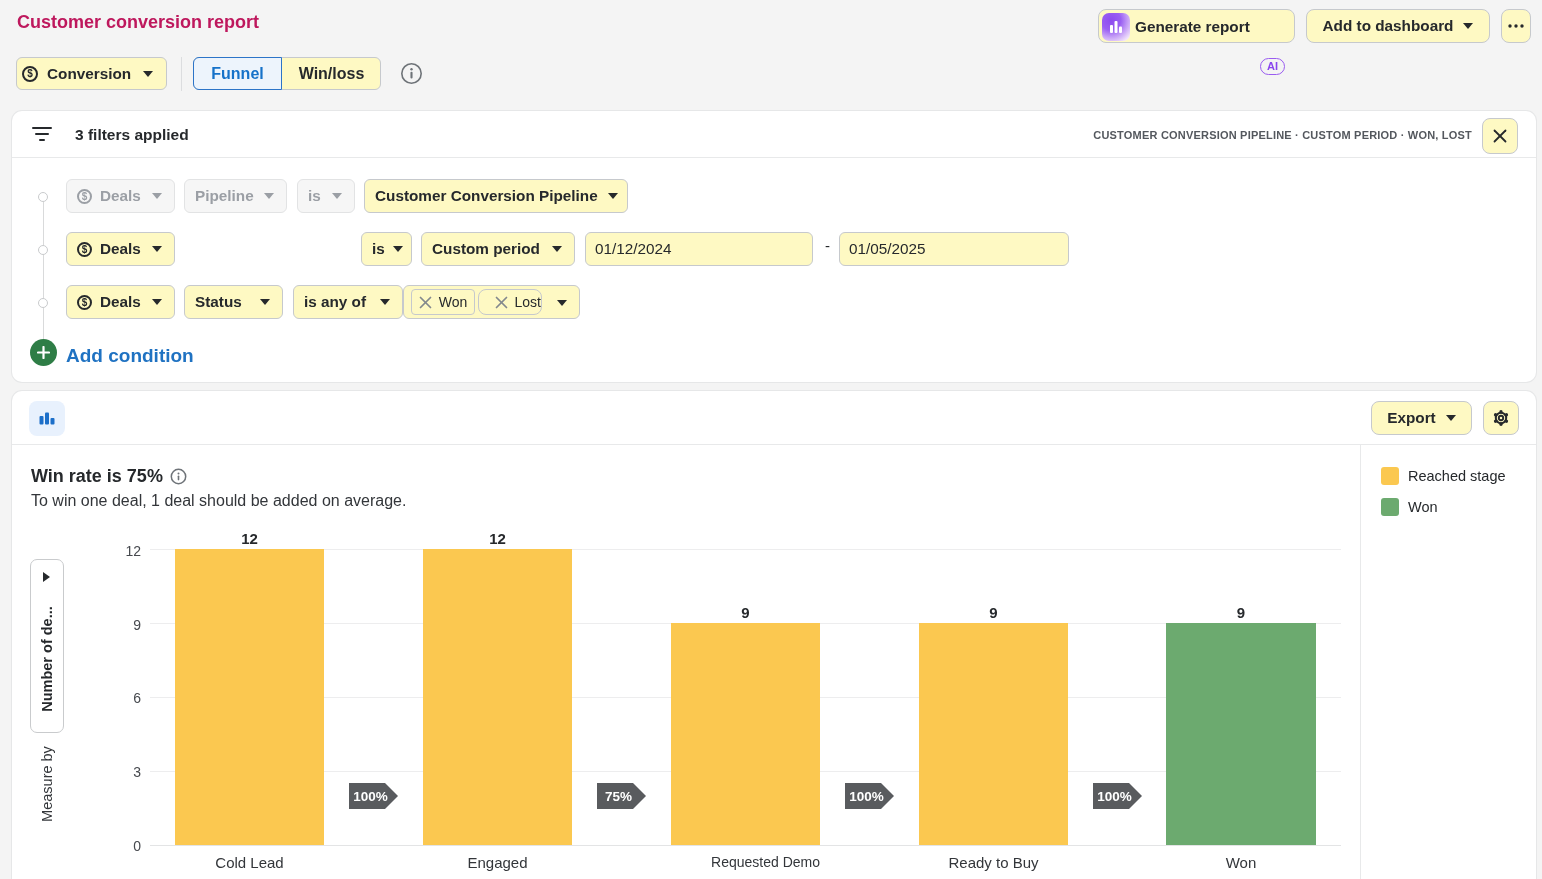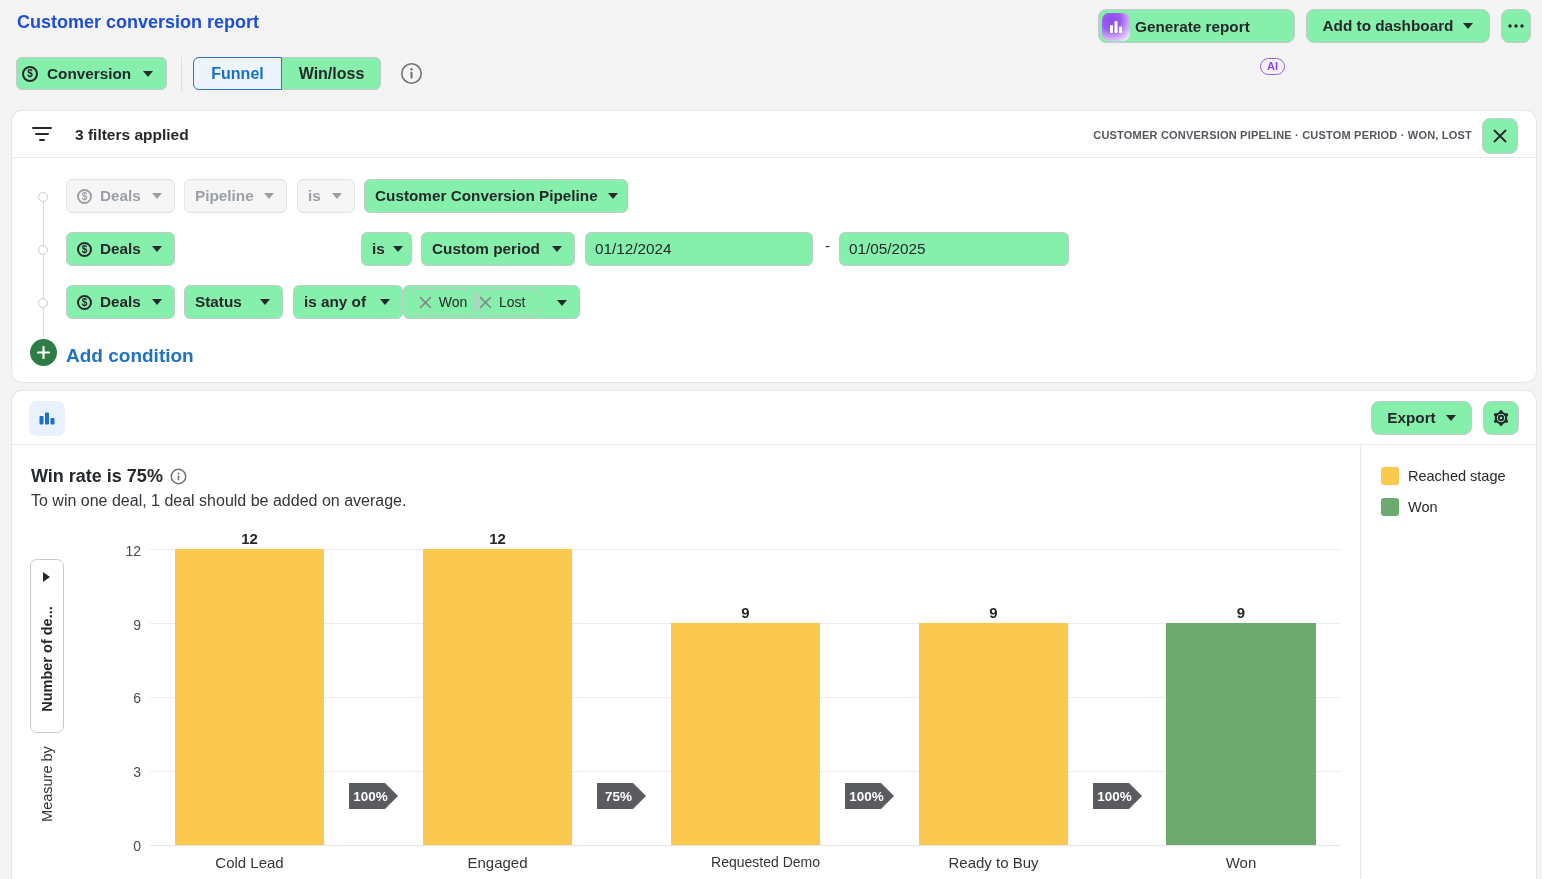"Customer conversion report" div.abs { color: #1d4ed8 -> #be185d }
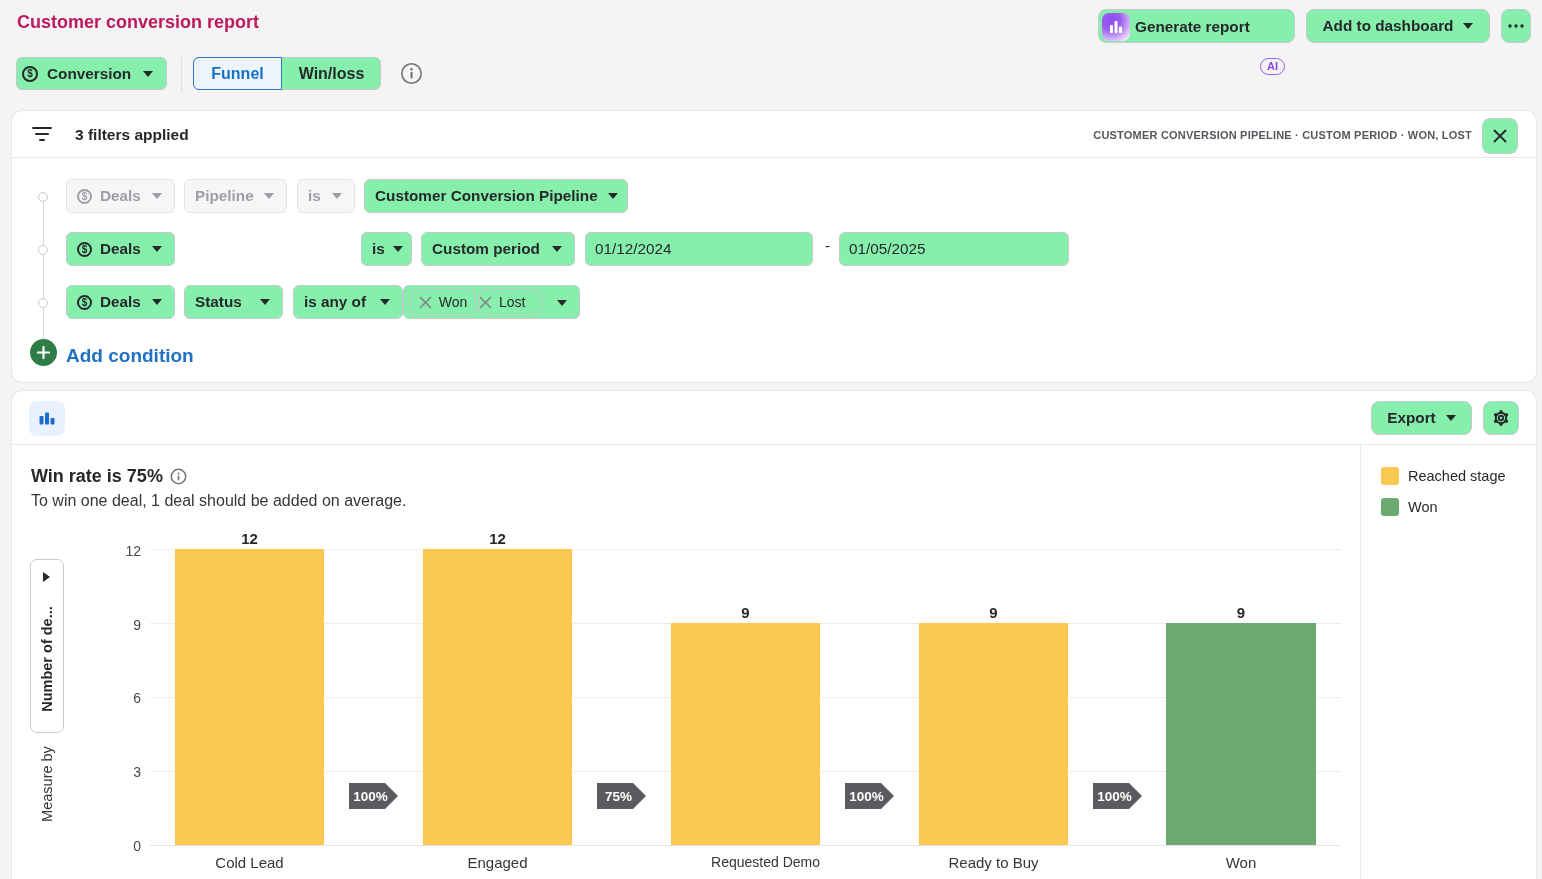"Generate report" .btn { background: #86efac -> #fef9c3 }
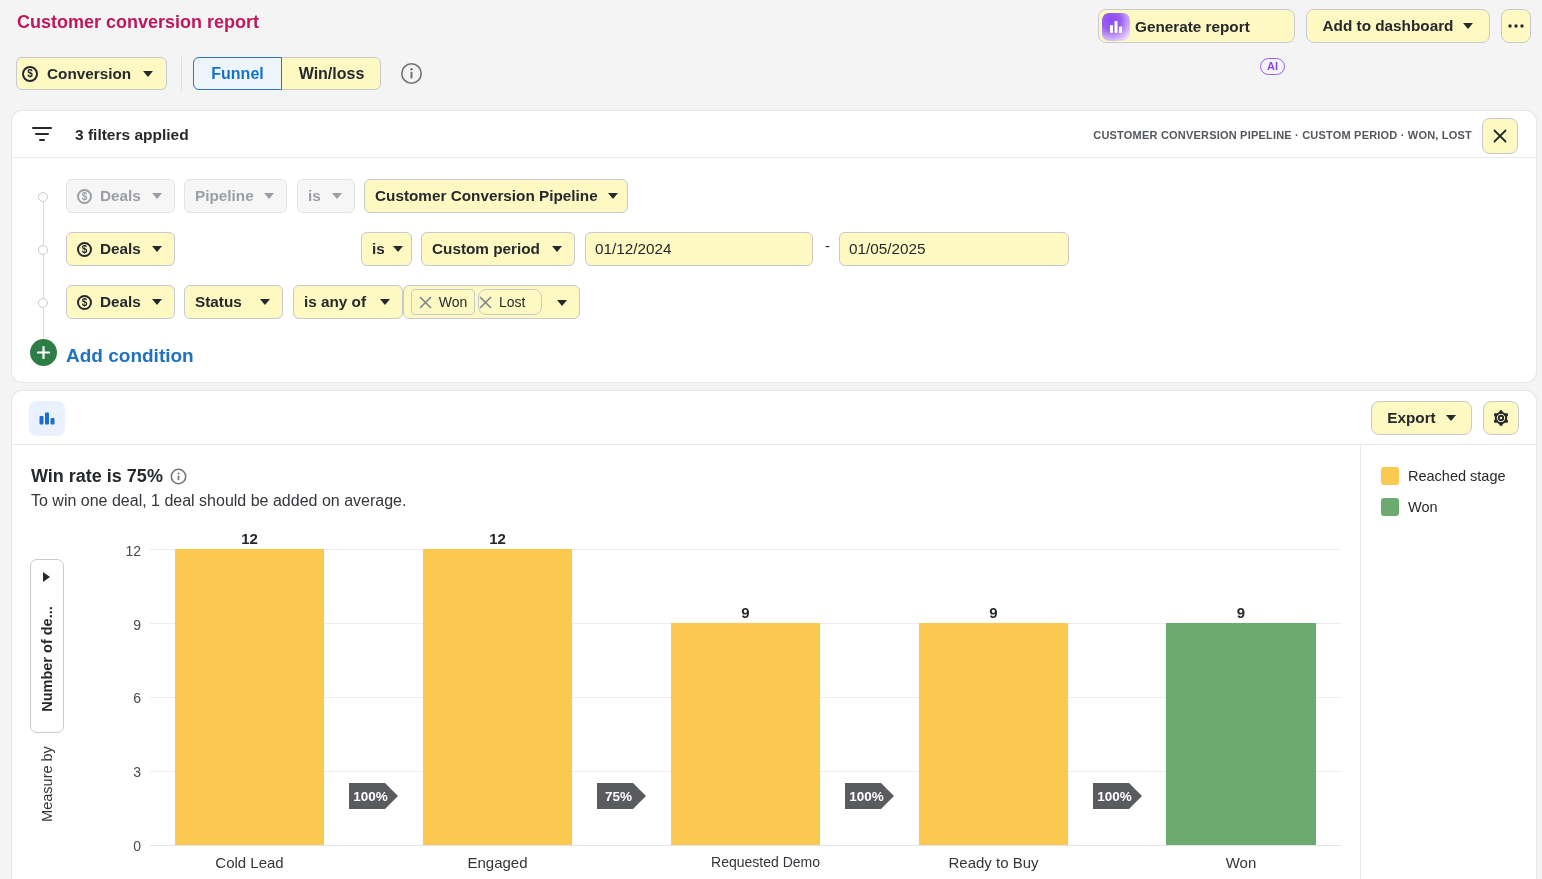"Lost" span { justify-content: flex-start -> flex-end }
